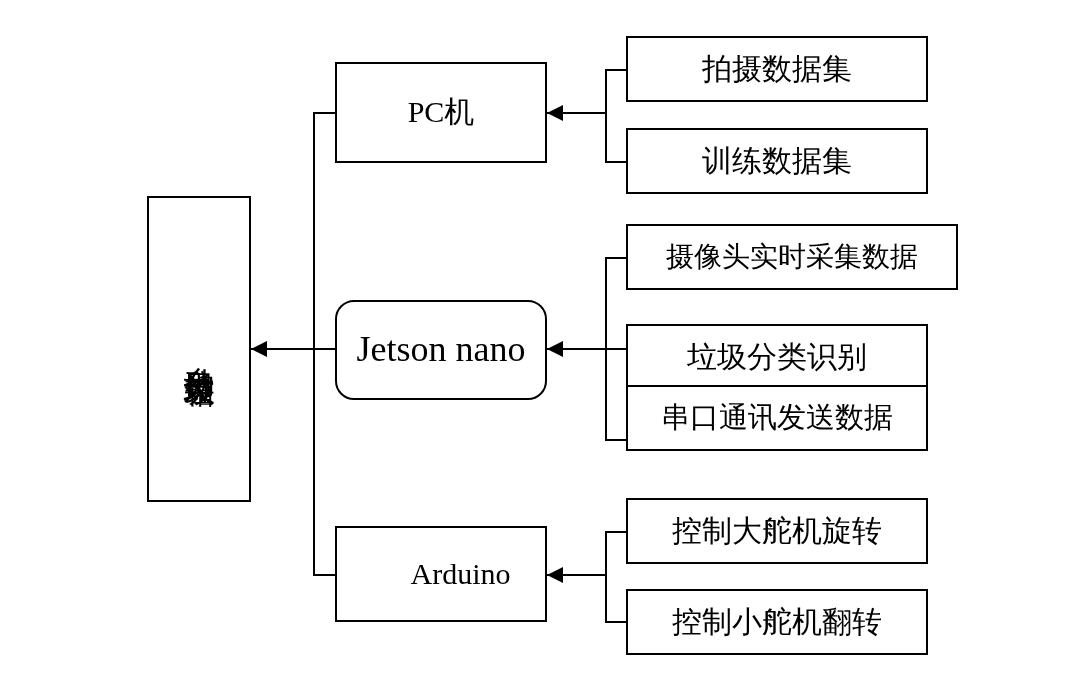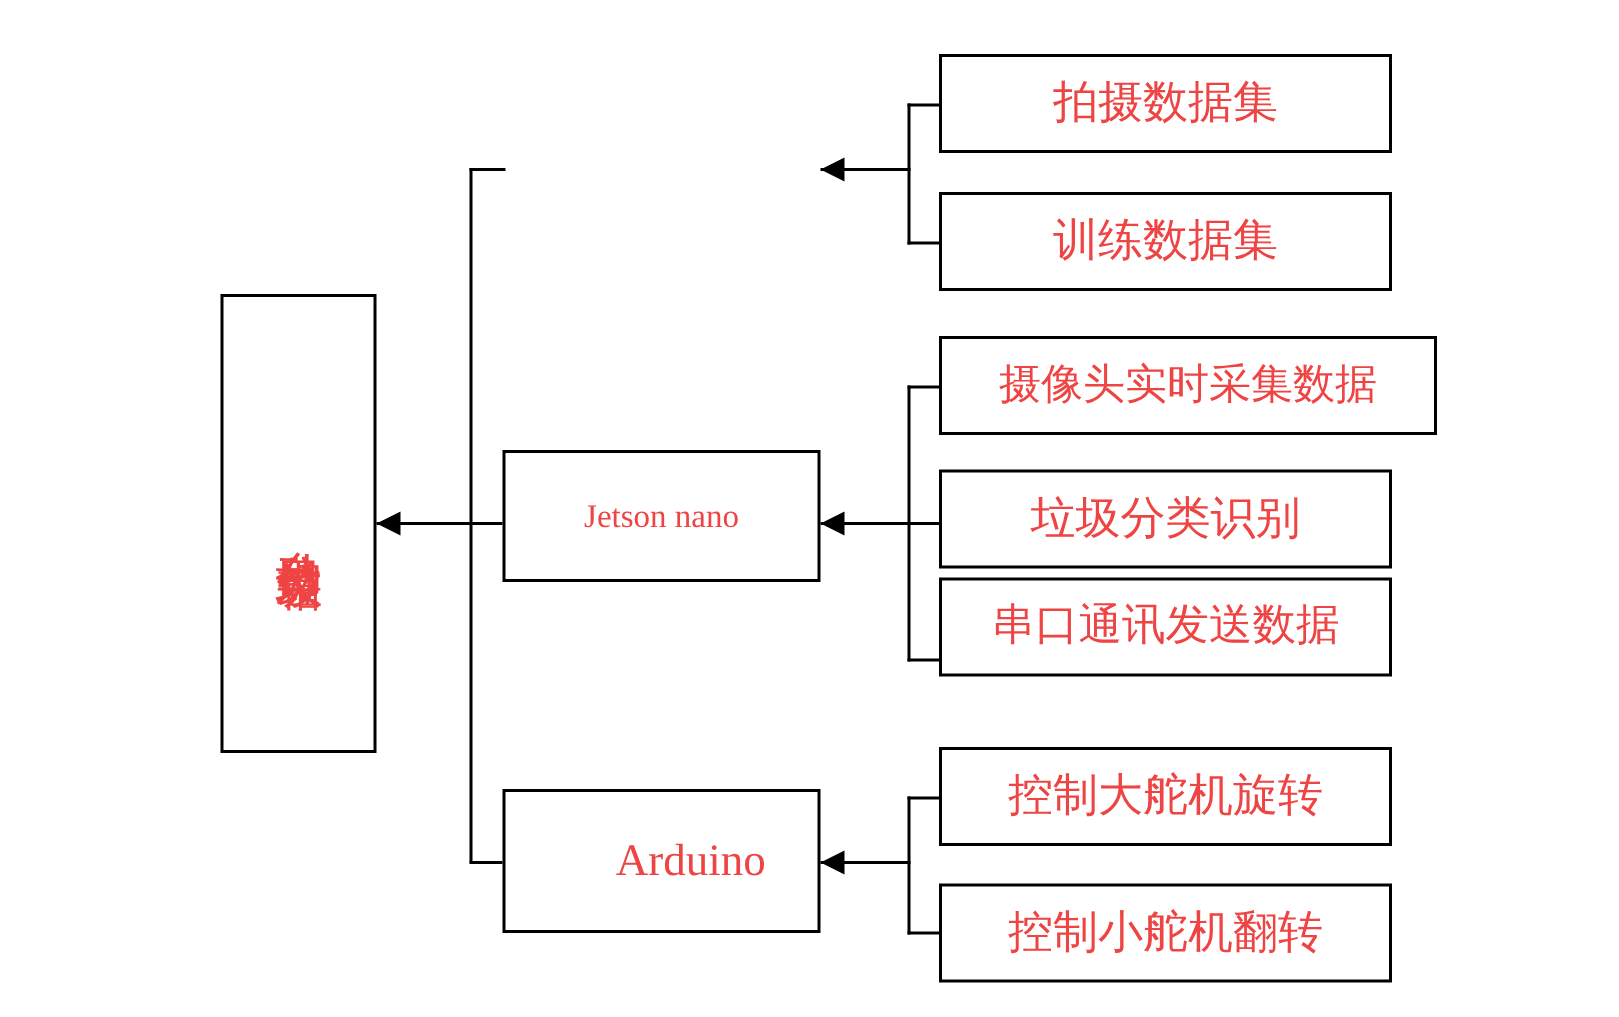"拍摄数据集" .box { color: #ef4444 -> #000000 }
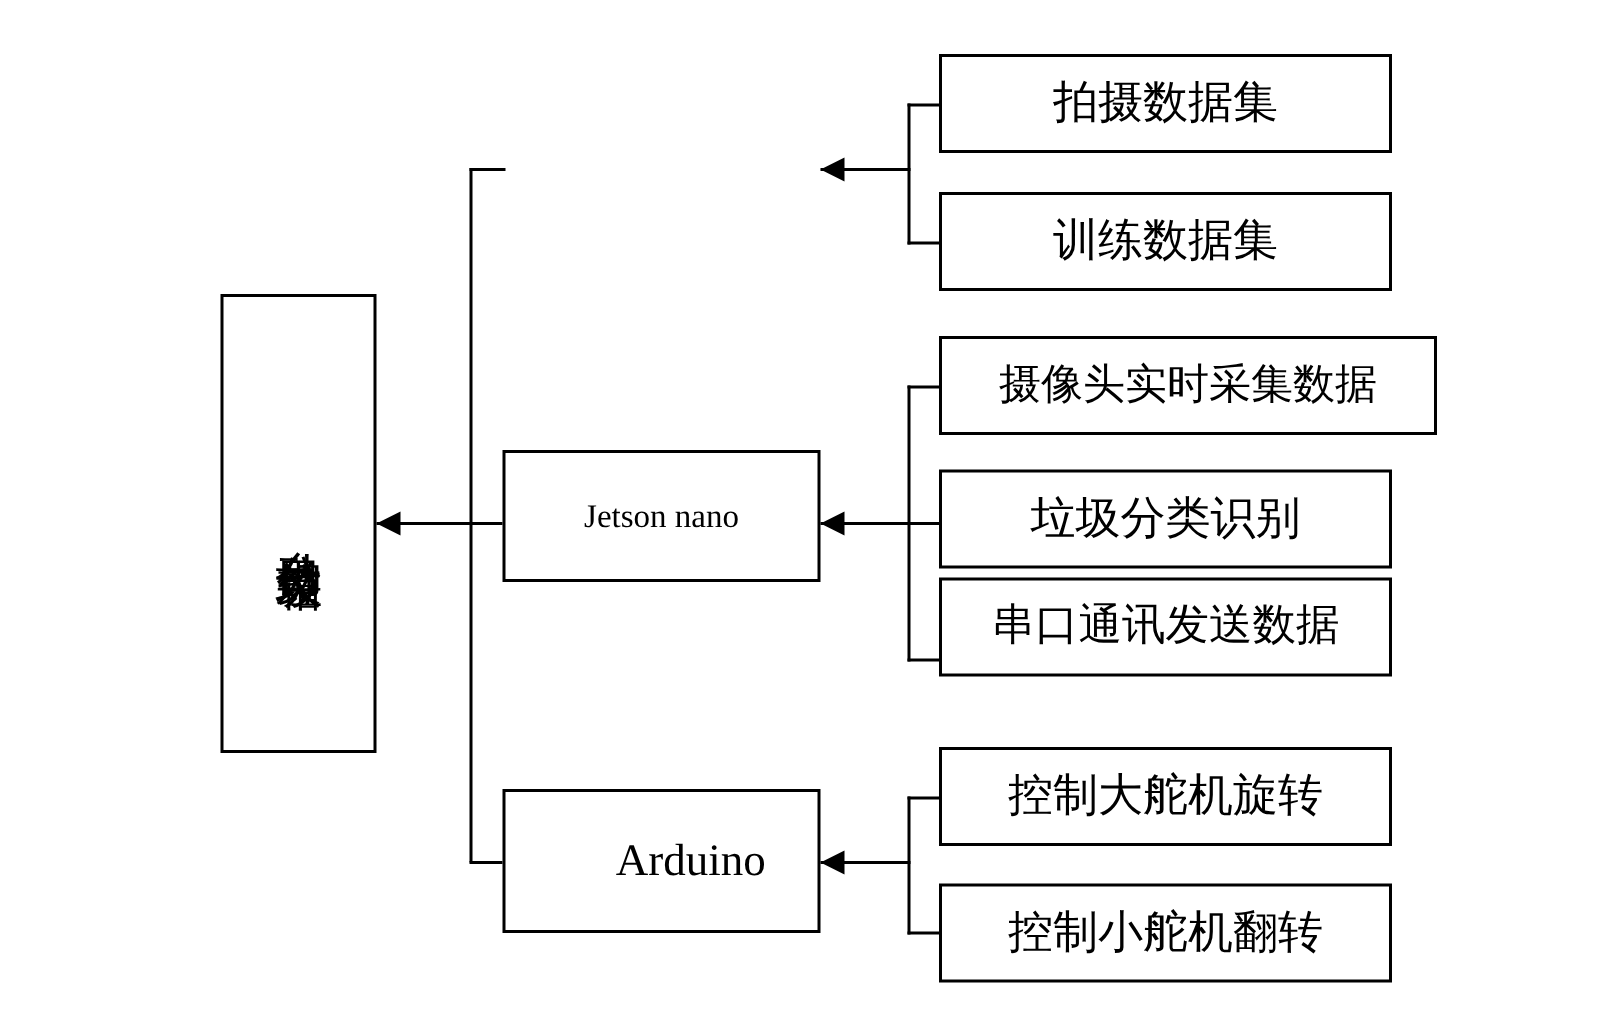"PC机" div.box { html: none -> <div> <span>PC机</span> </div> }
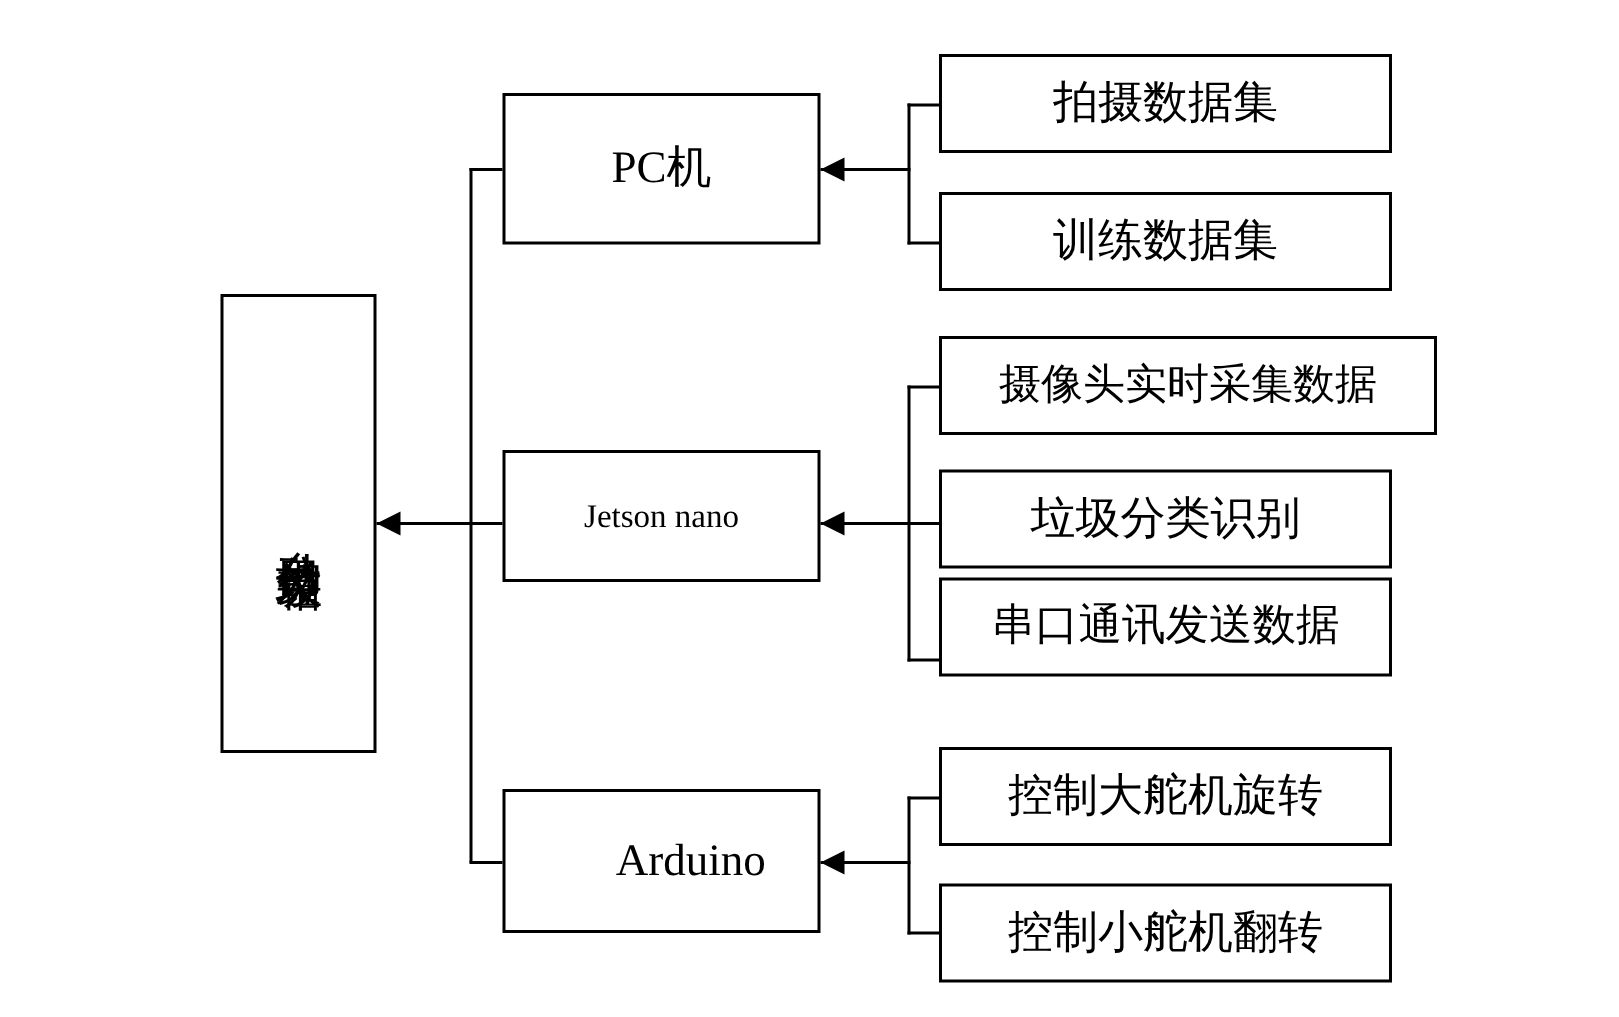"Jetson nano" div.box { border-radius: none -> 19px; font-size: 22px -> 36px; height: 88px -> 100px }
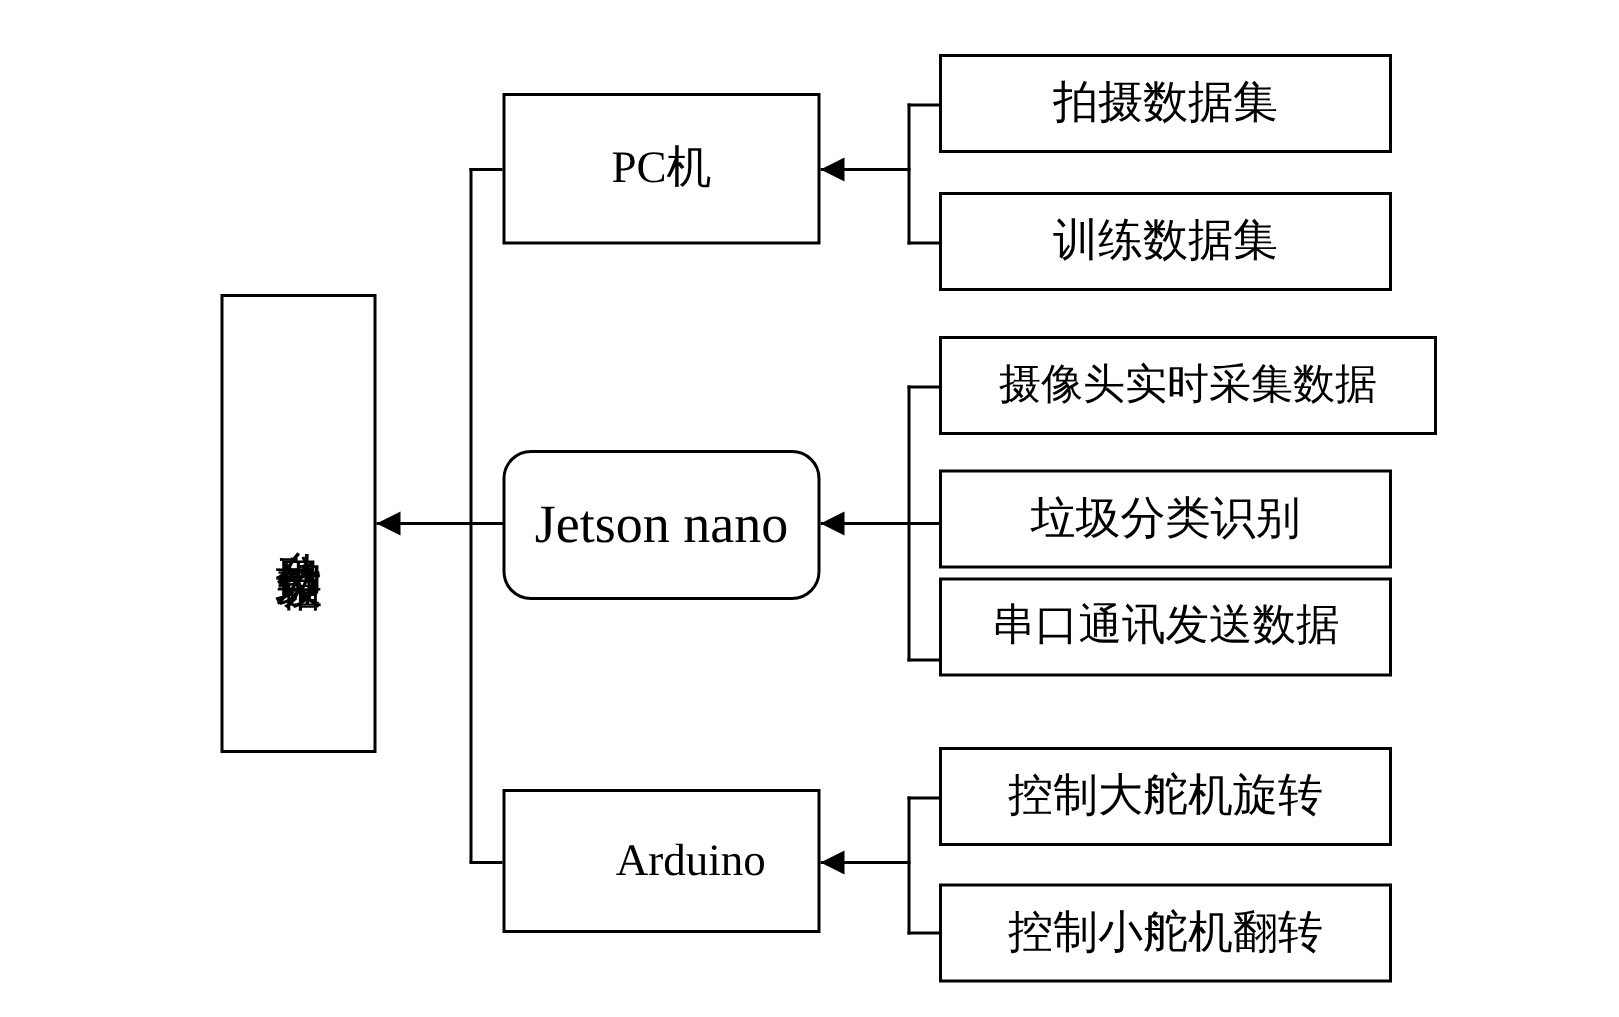"垃圾分类识别" div.box { top: 313px -> 324px }
